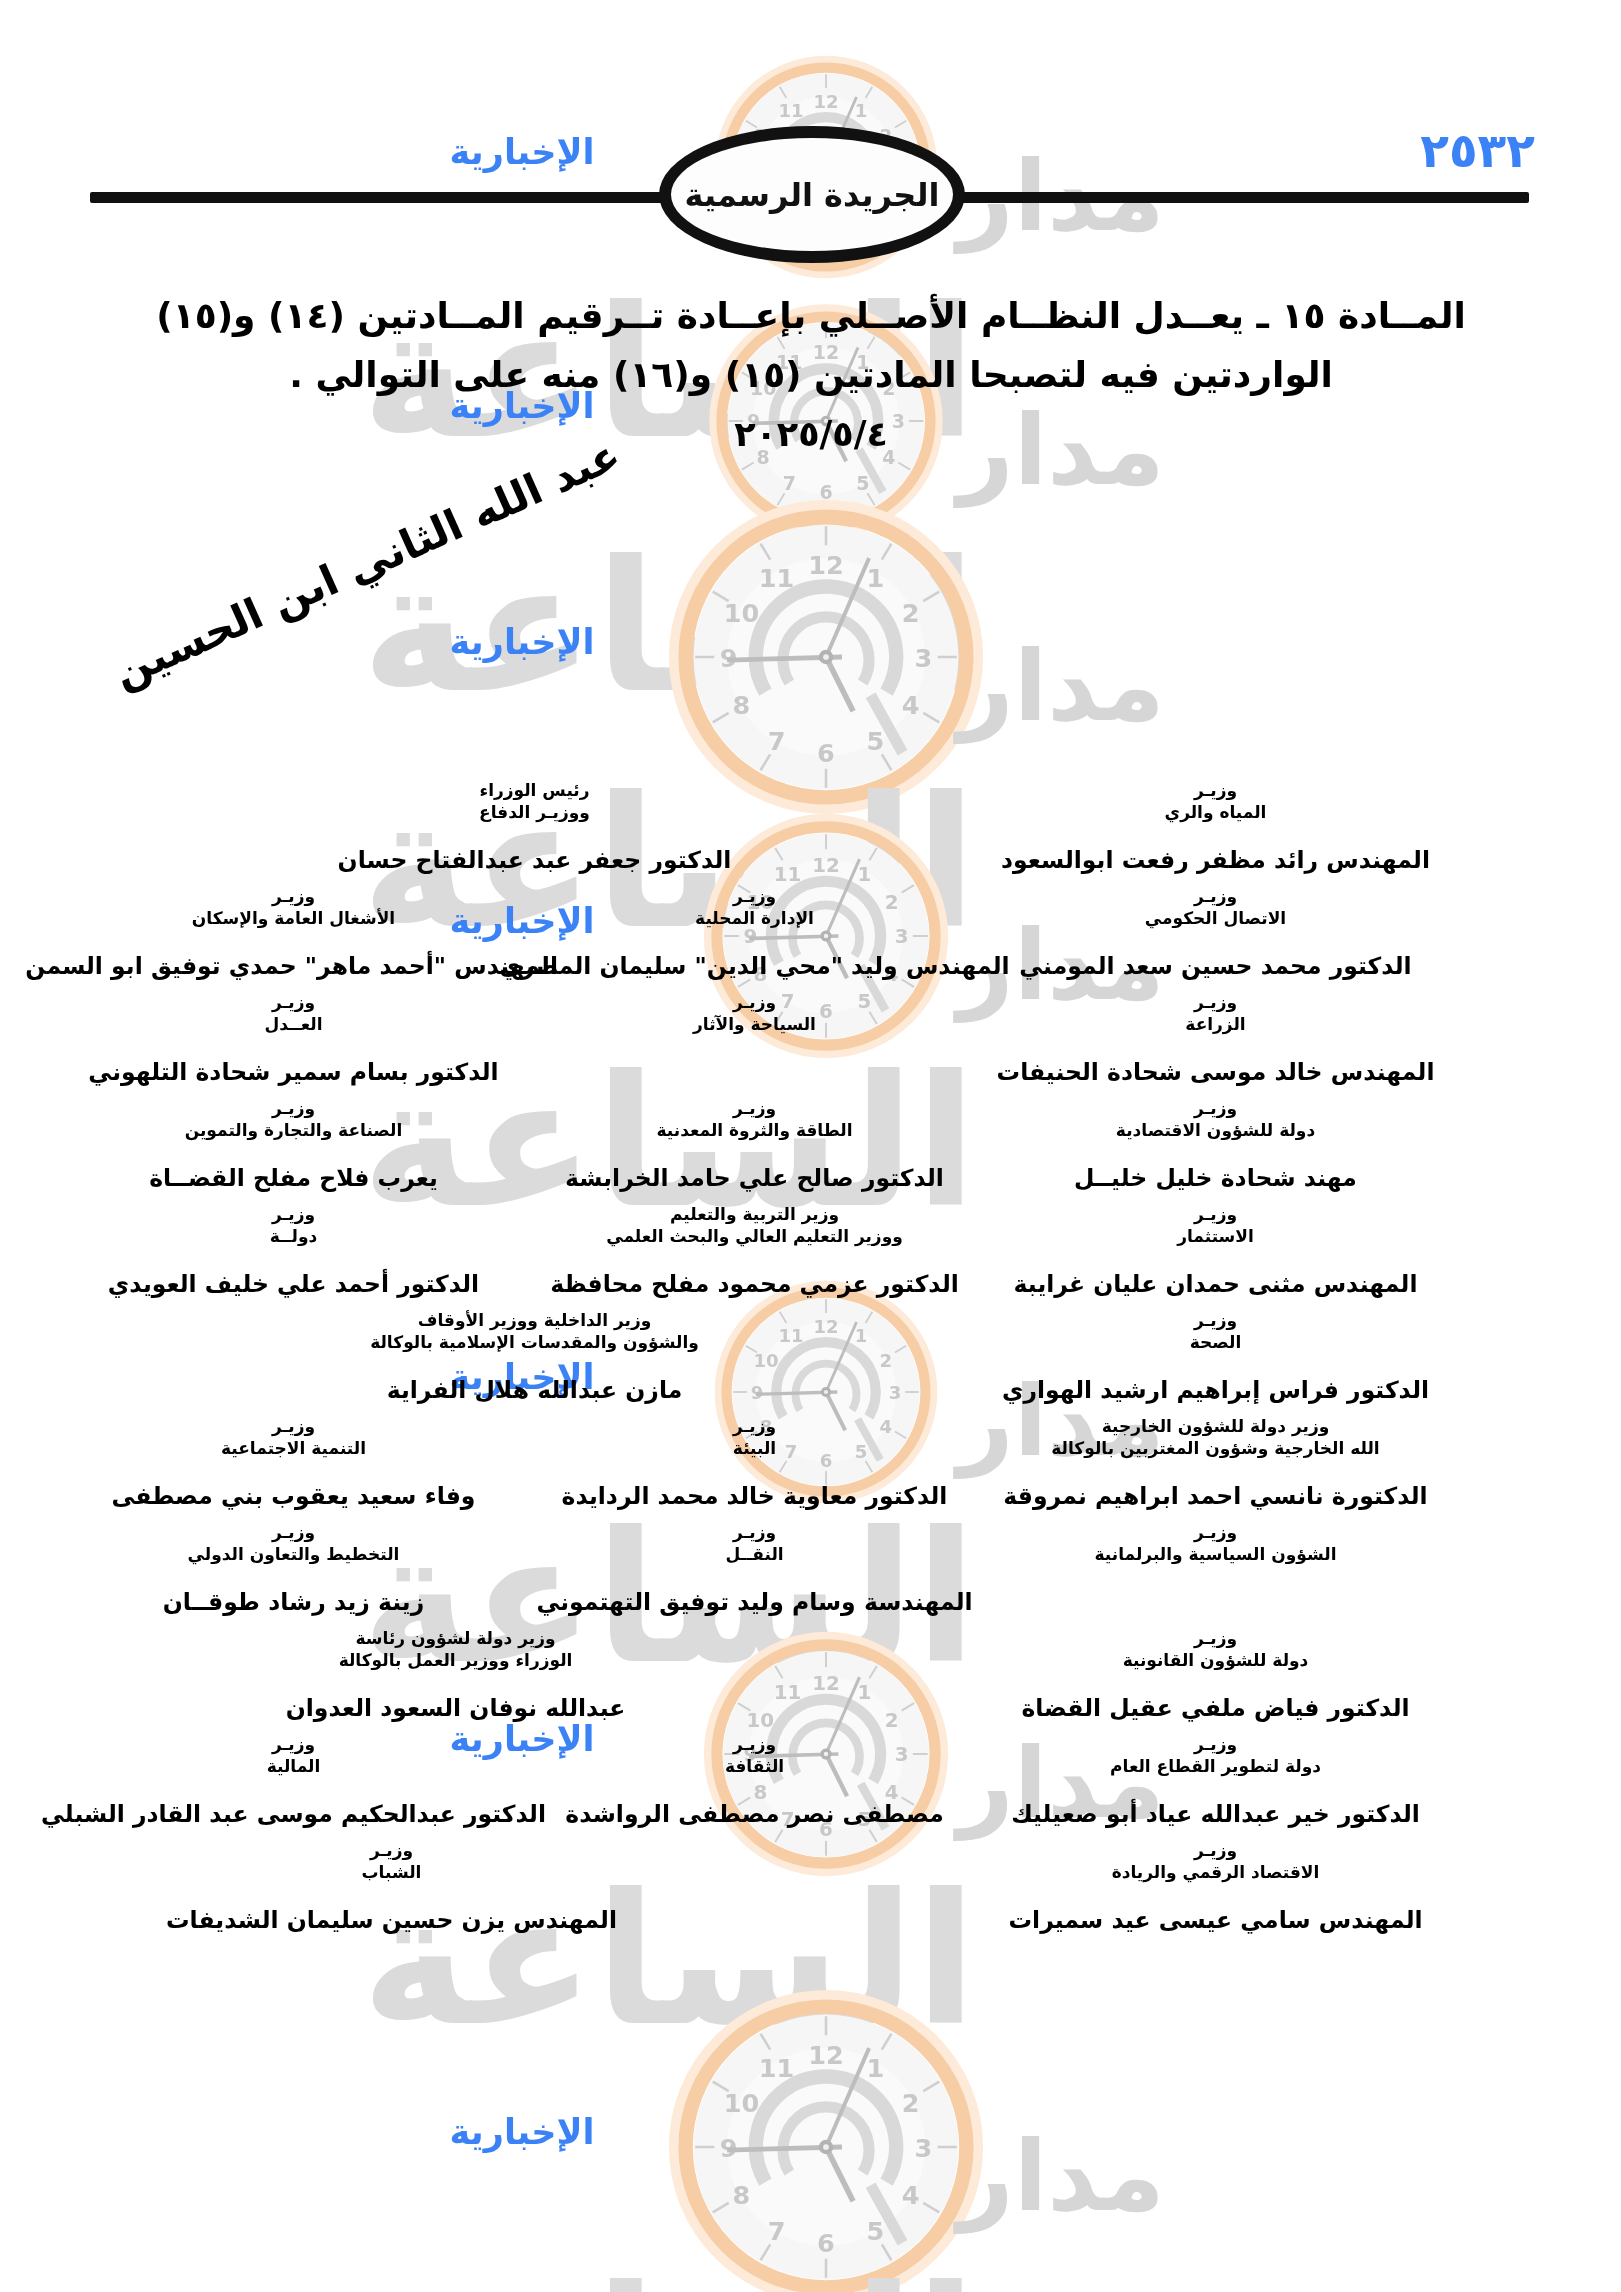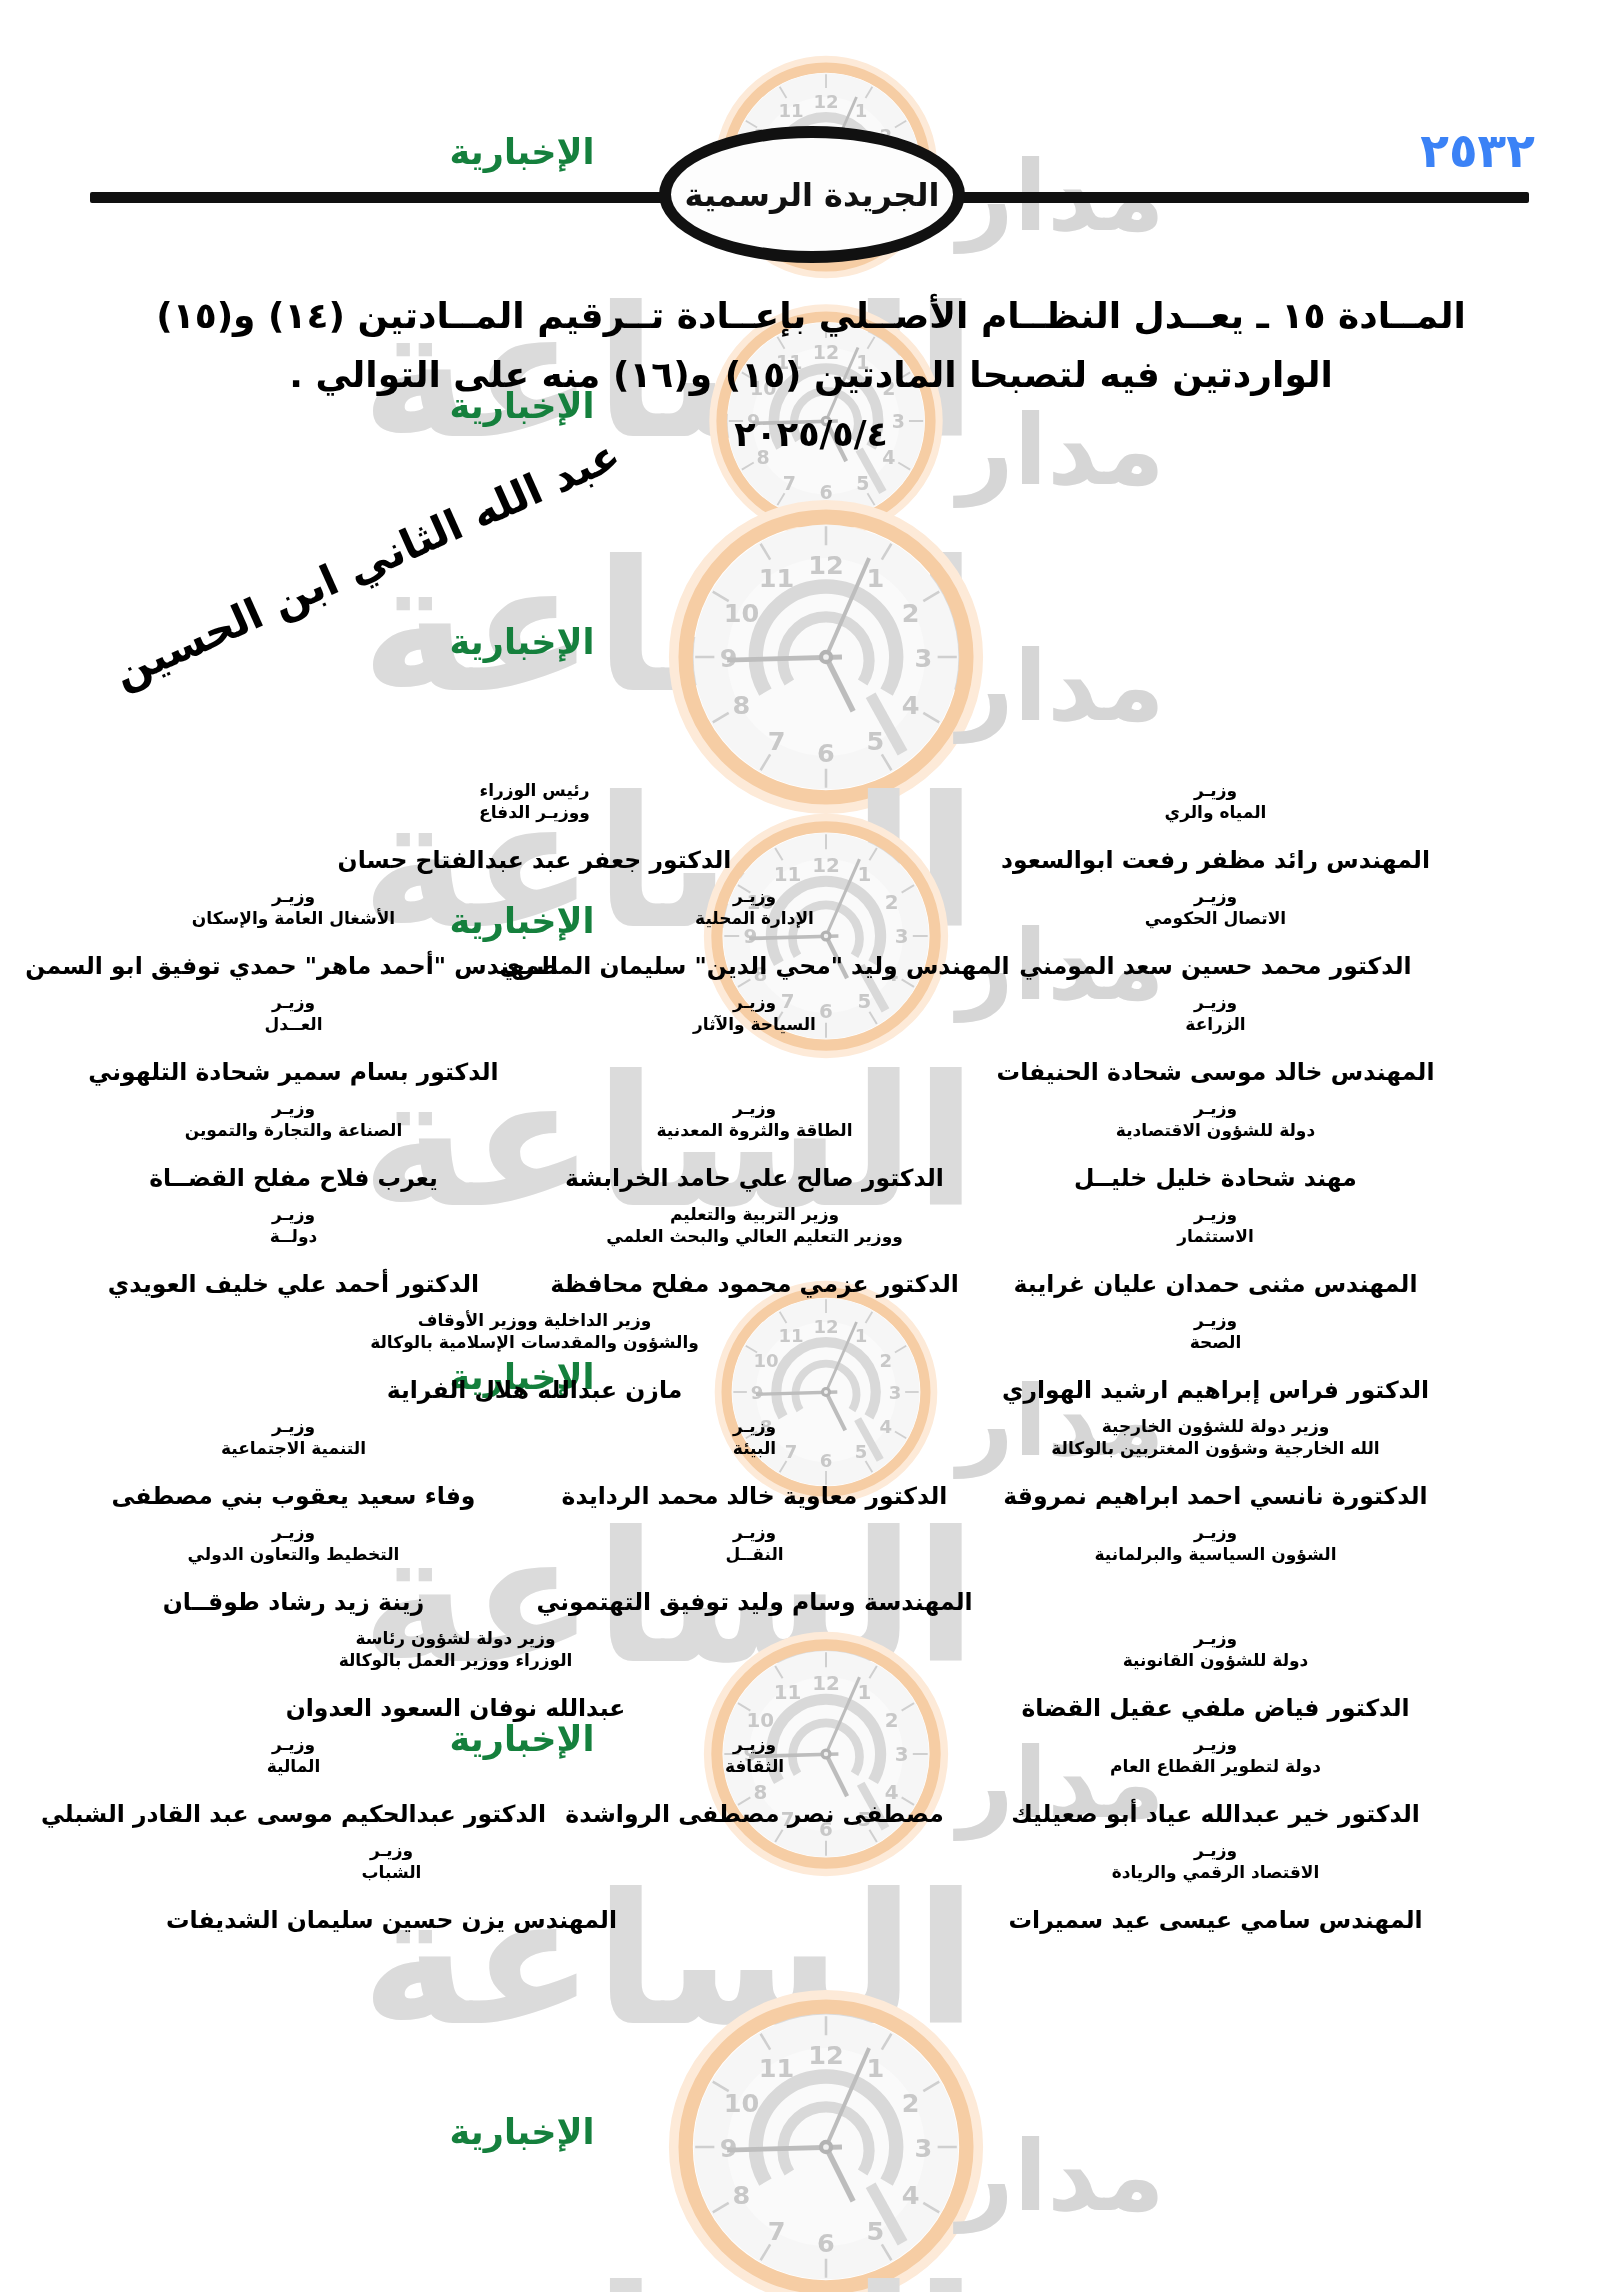"الإخبارية" .wm-ikhbaria { color: #15803d -> #3b82f6 }
